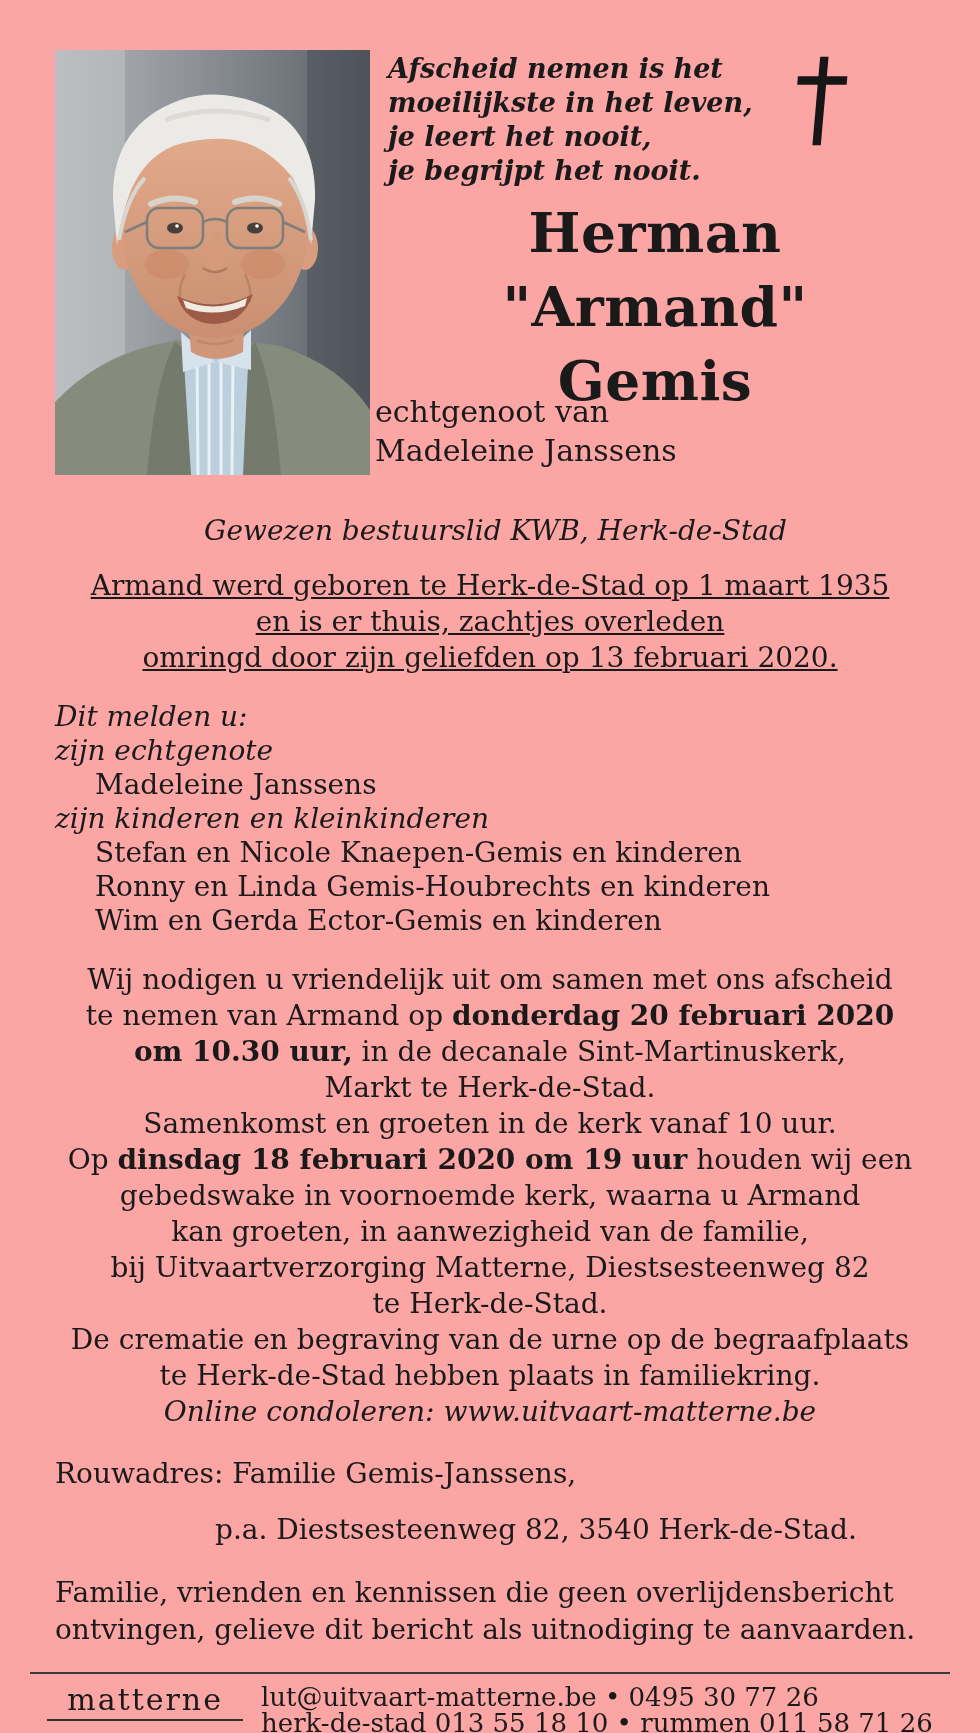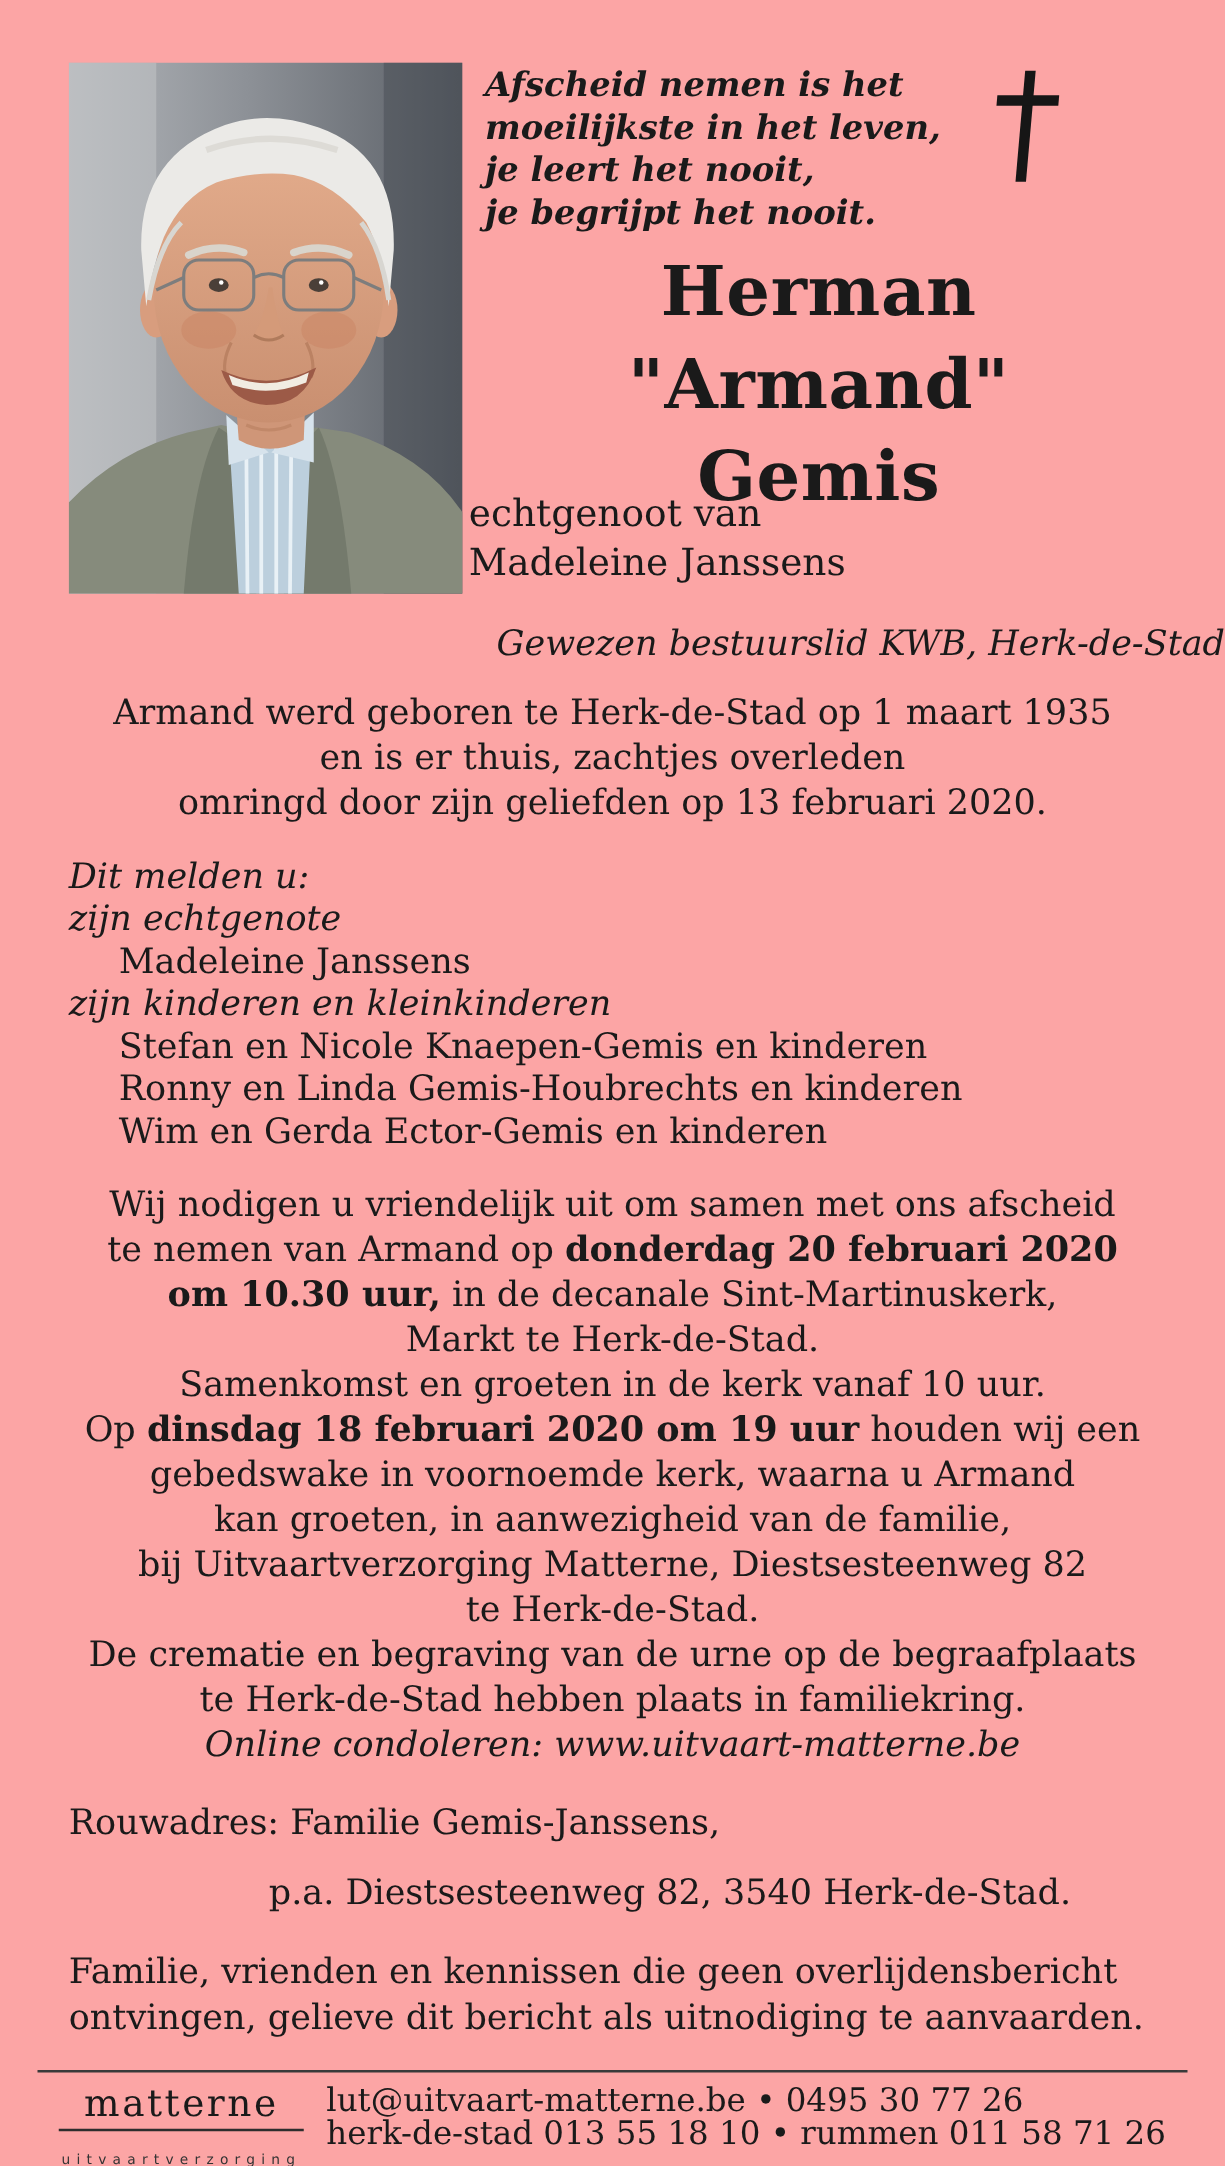"Gewezen bestuurslid KWB, Herk-de-Stad" .honorific { margin-top: 0 -> 16px; text-align: right -> center }
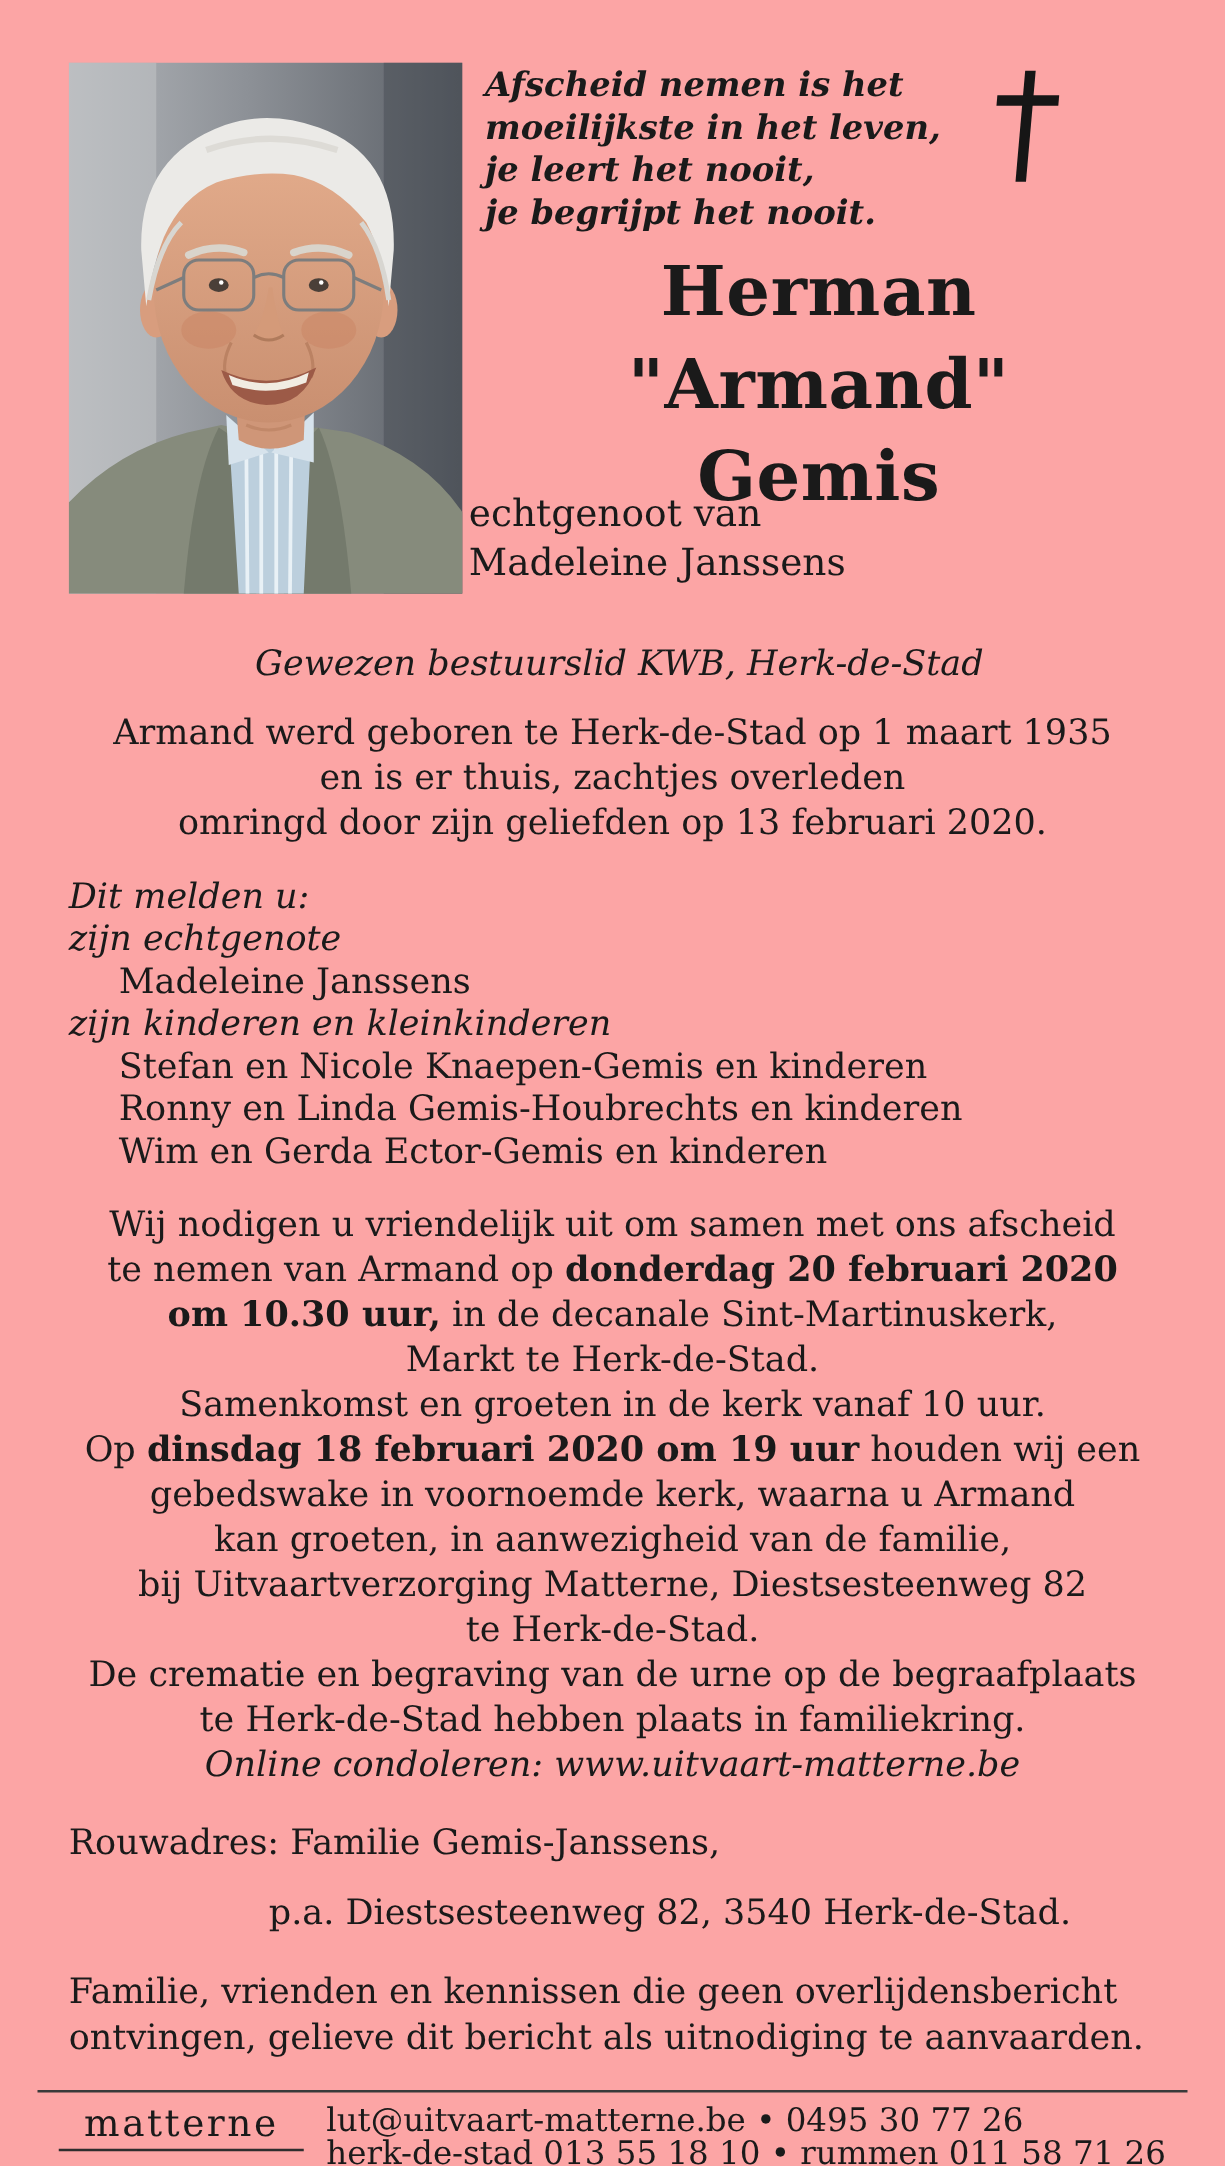"Armand werd geboren te Herk-de-Stad" .birth { text-decoration: none -> underline }
